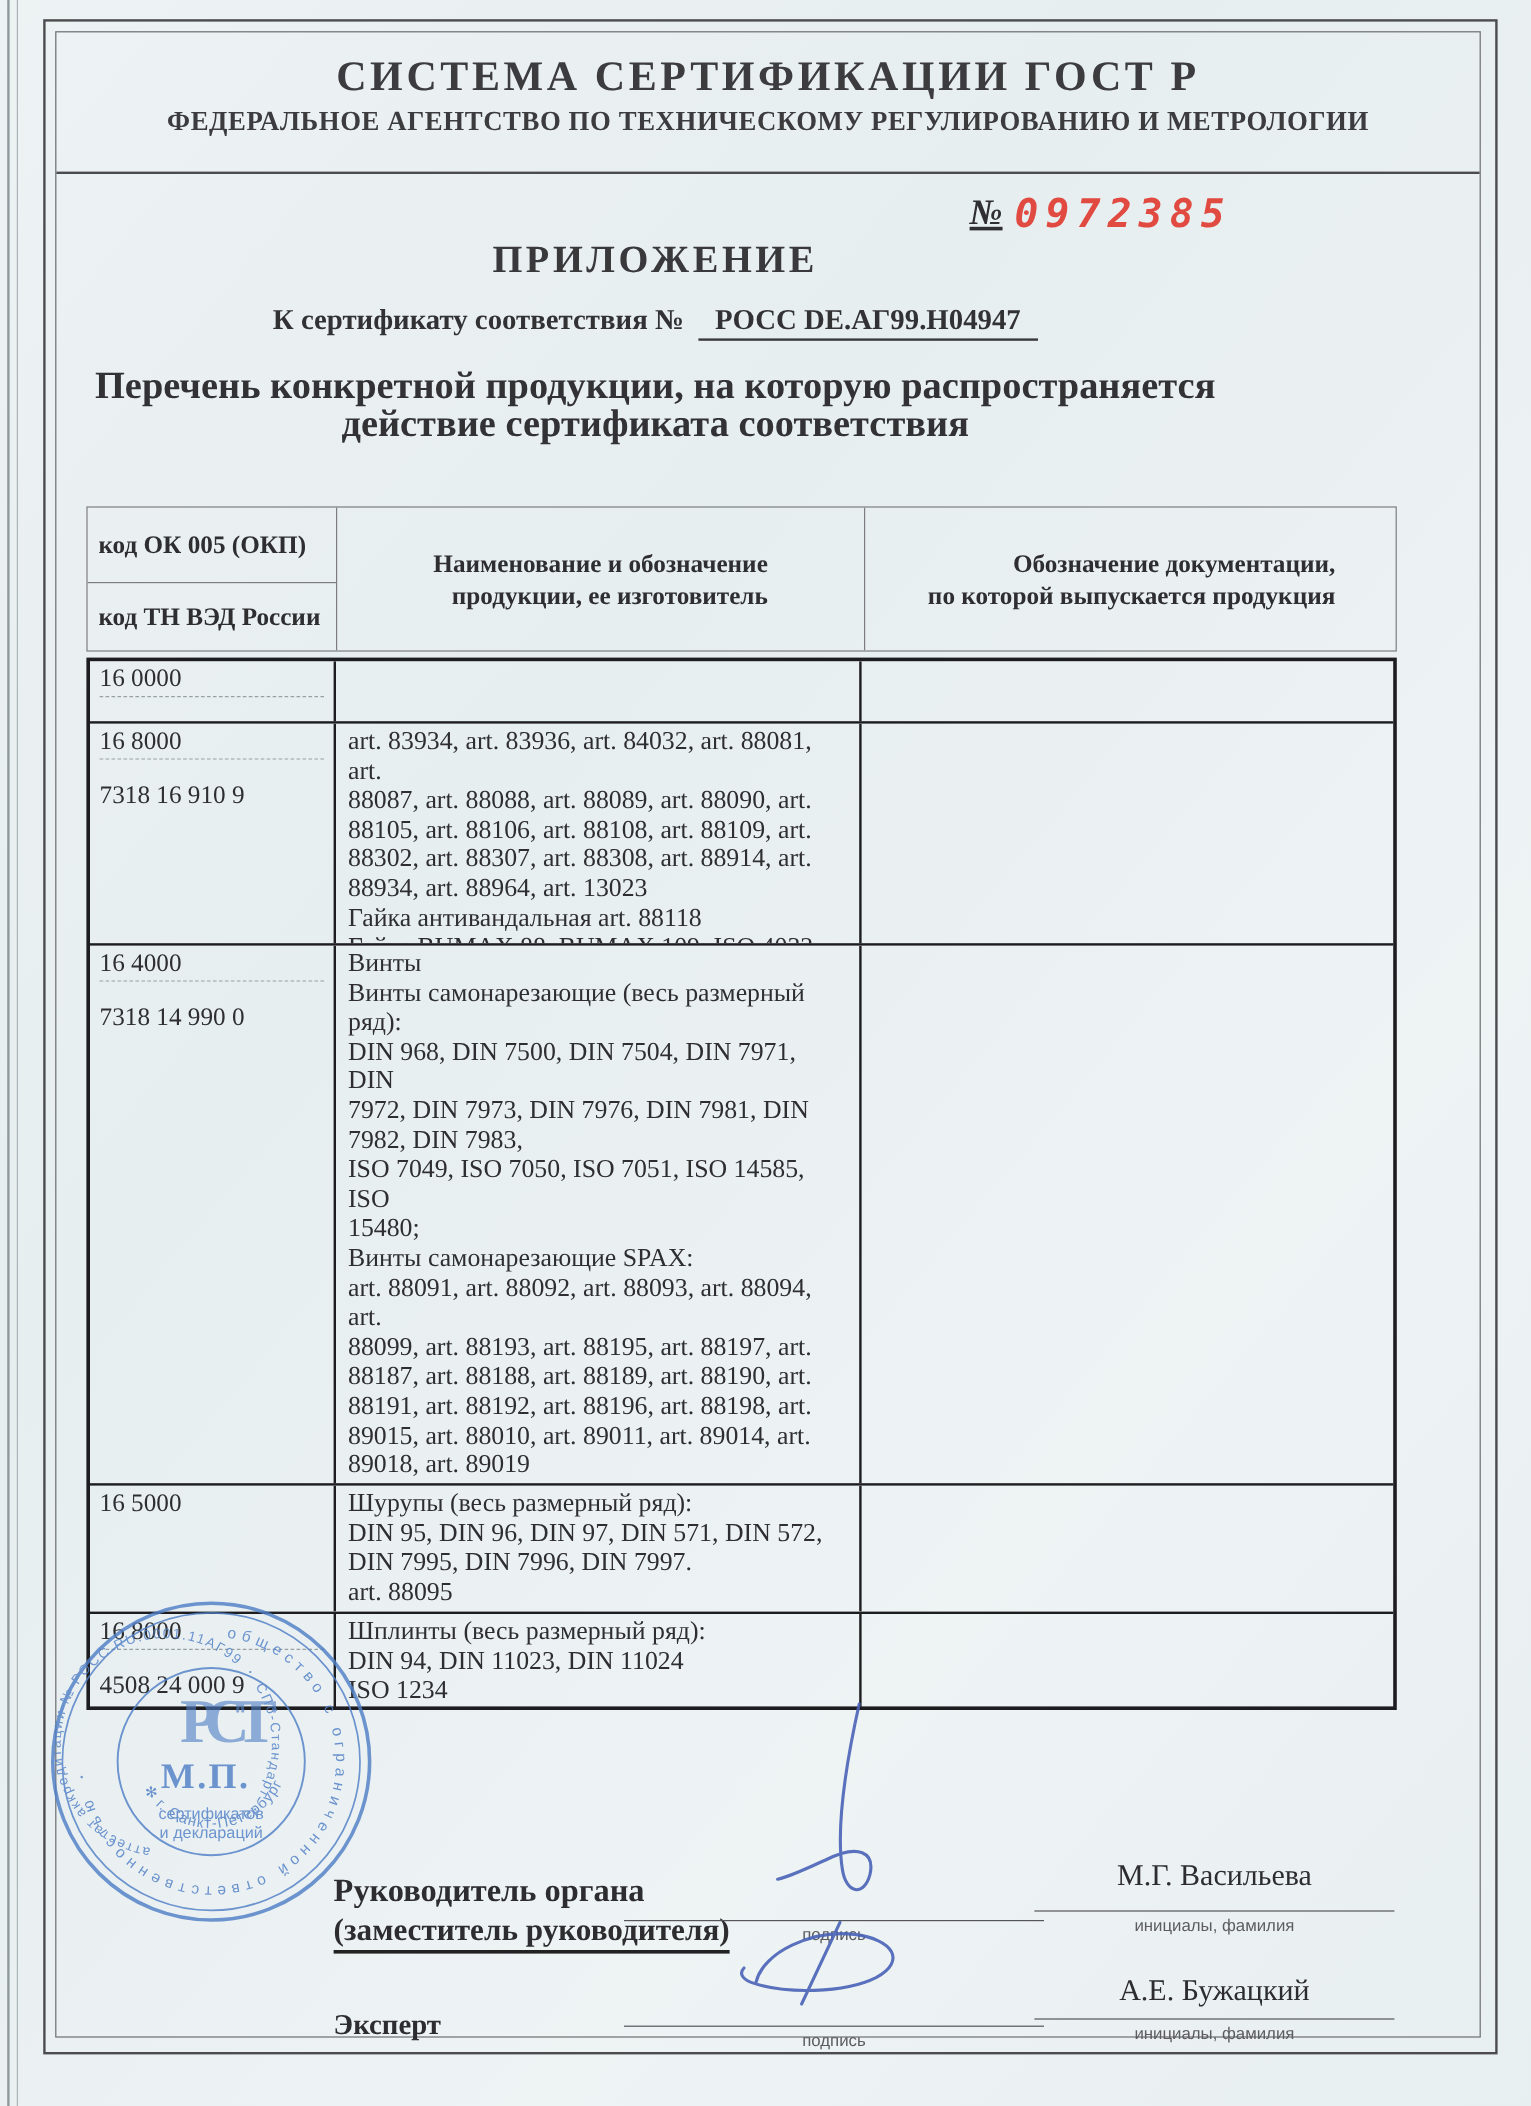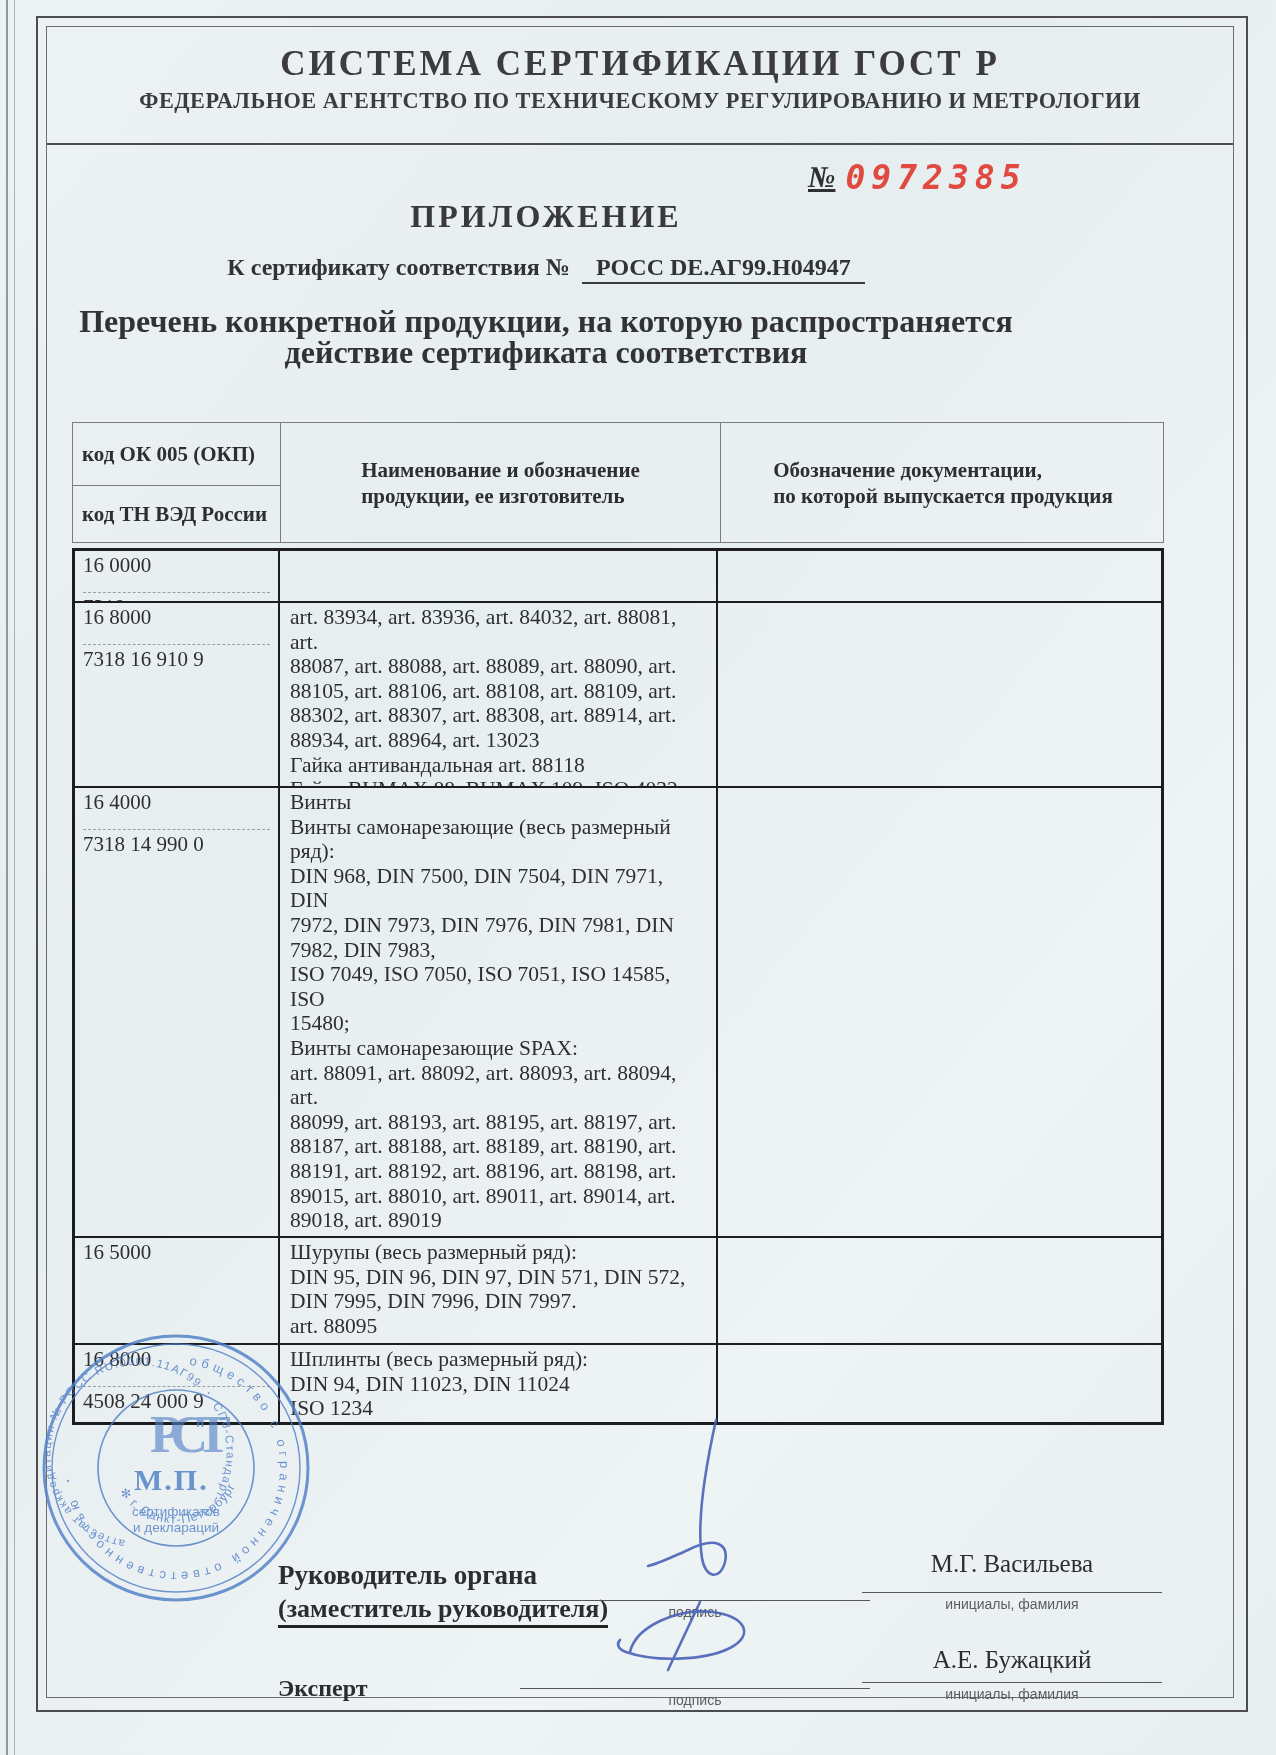"Наименование и обозначение" .thead .cc { text-align: left -> right }
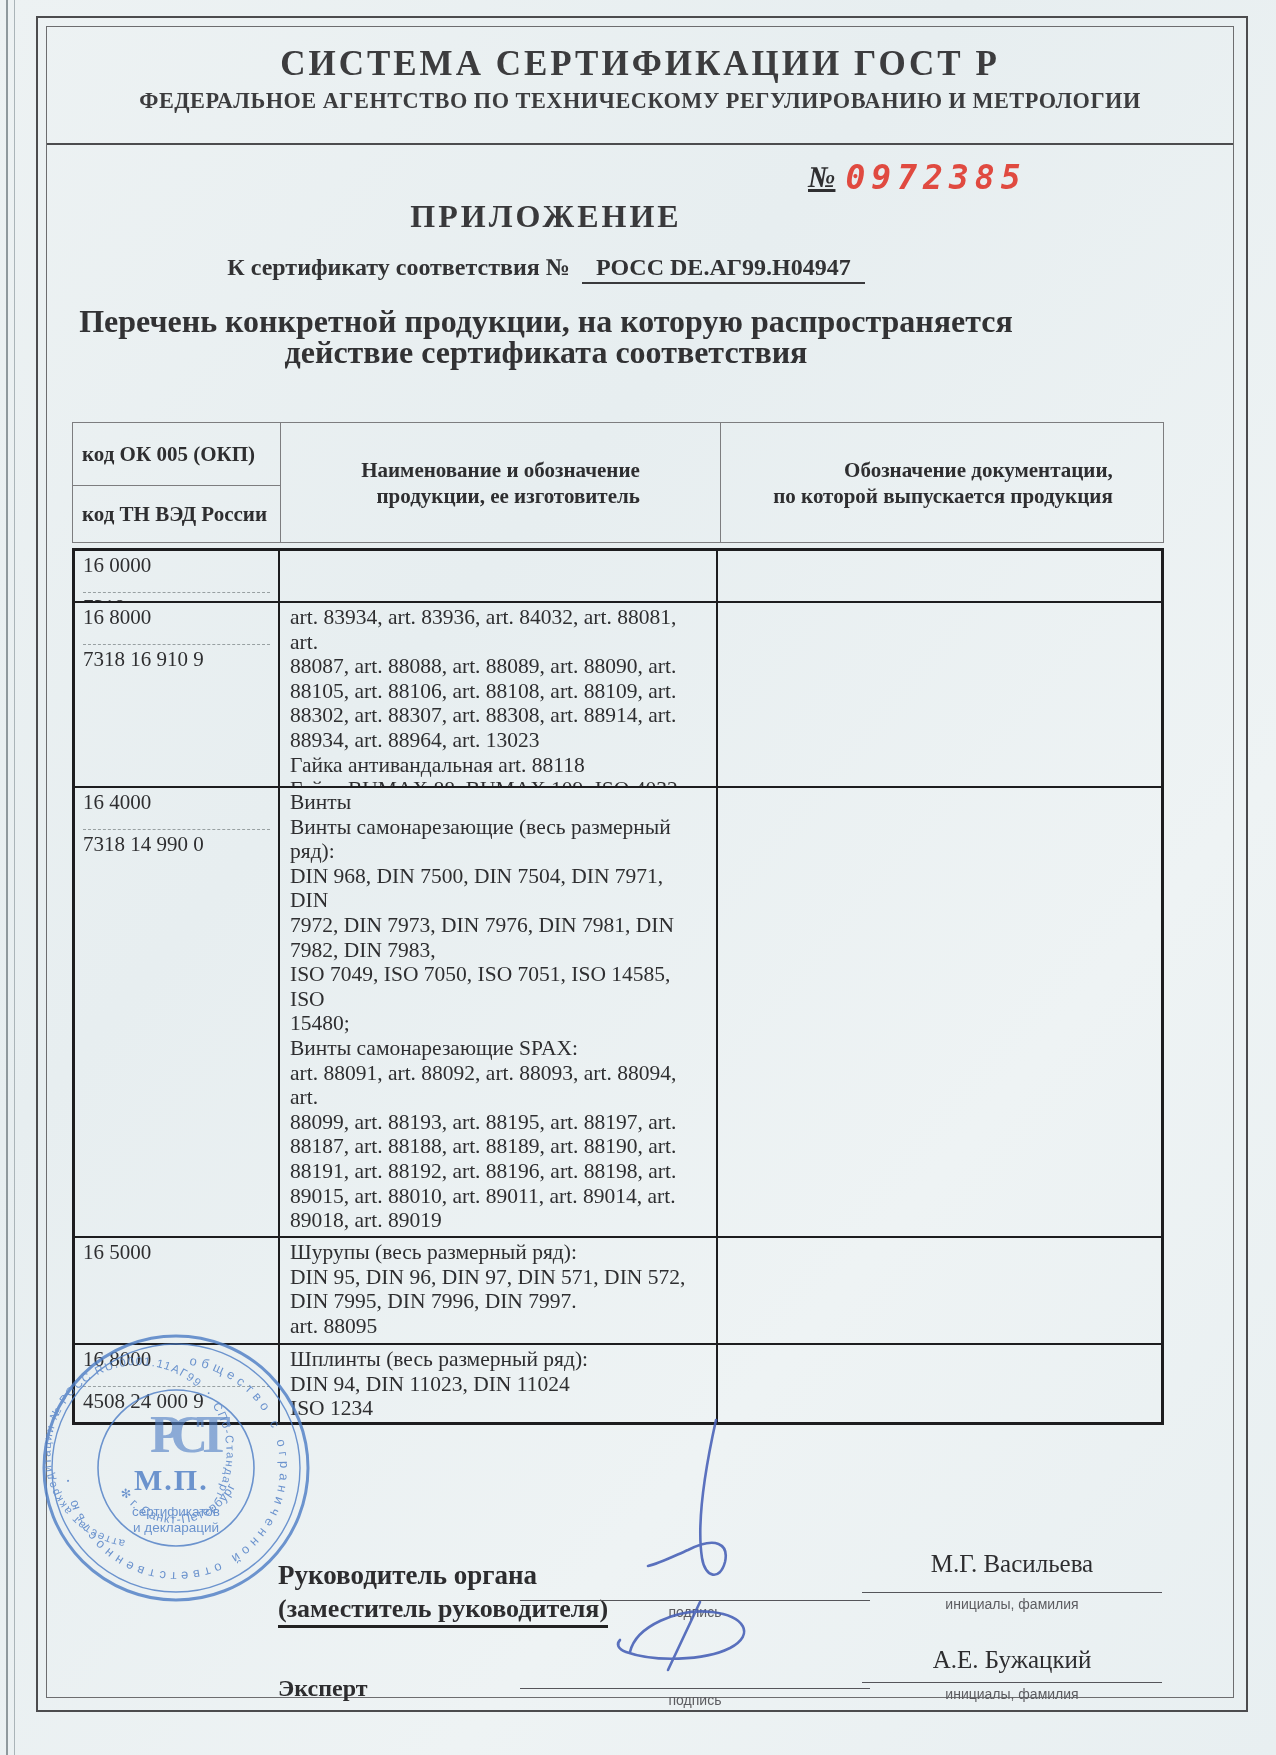"16 0000" .code .okp.dash { margin-bottom: 2px -> 17px; padding-bottom: 14px -> 2px }
